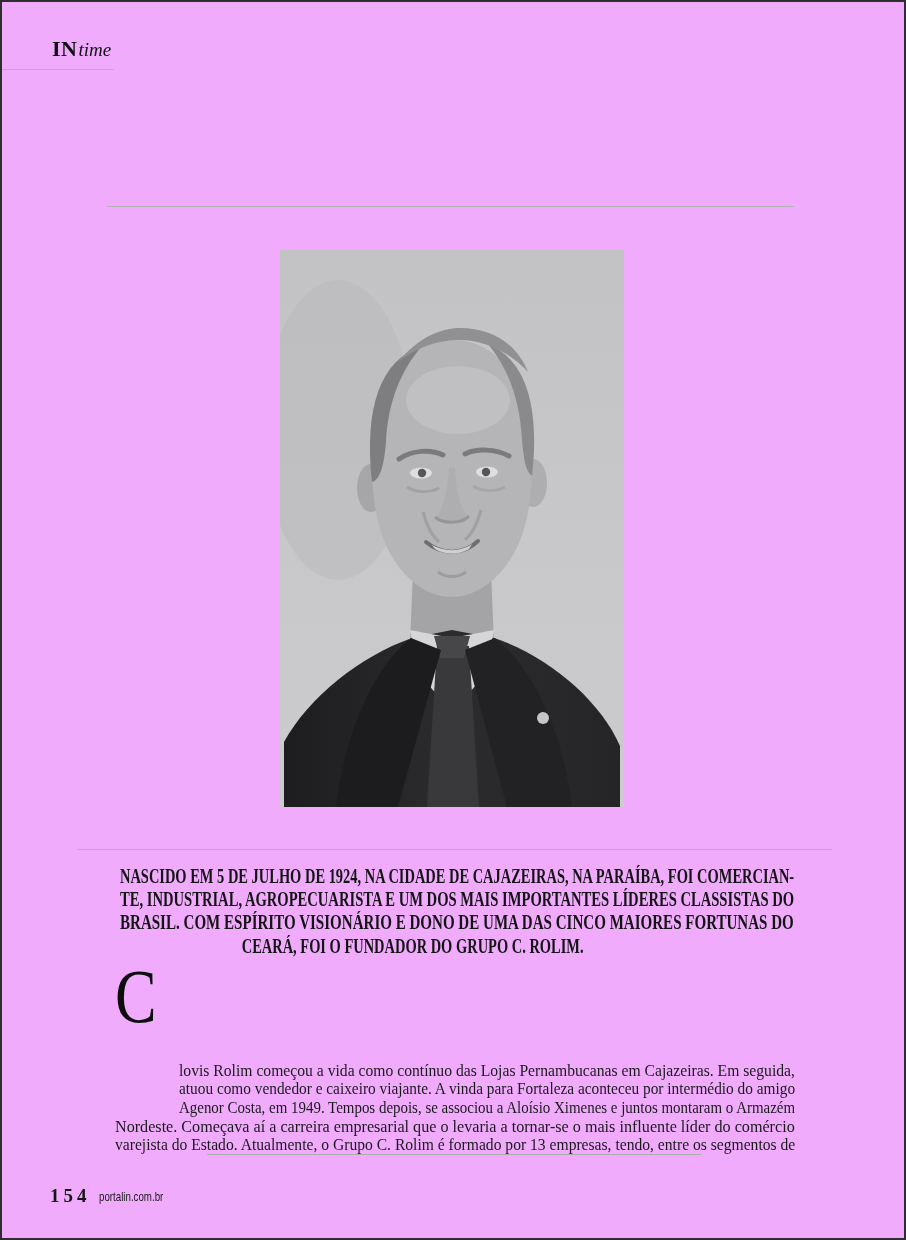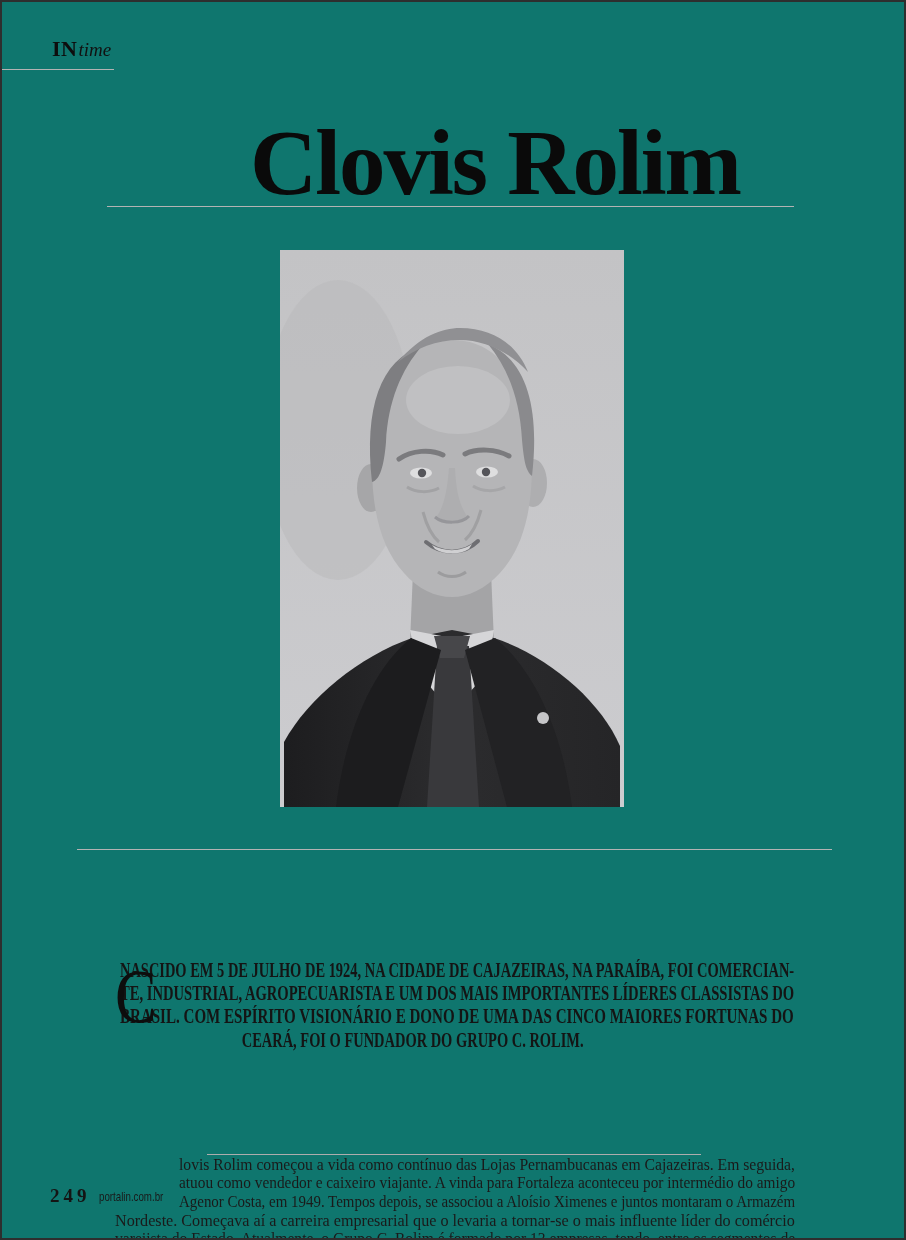"INtime" .page { background: #0f766e -> #f0abfc }
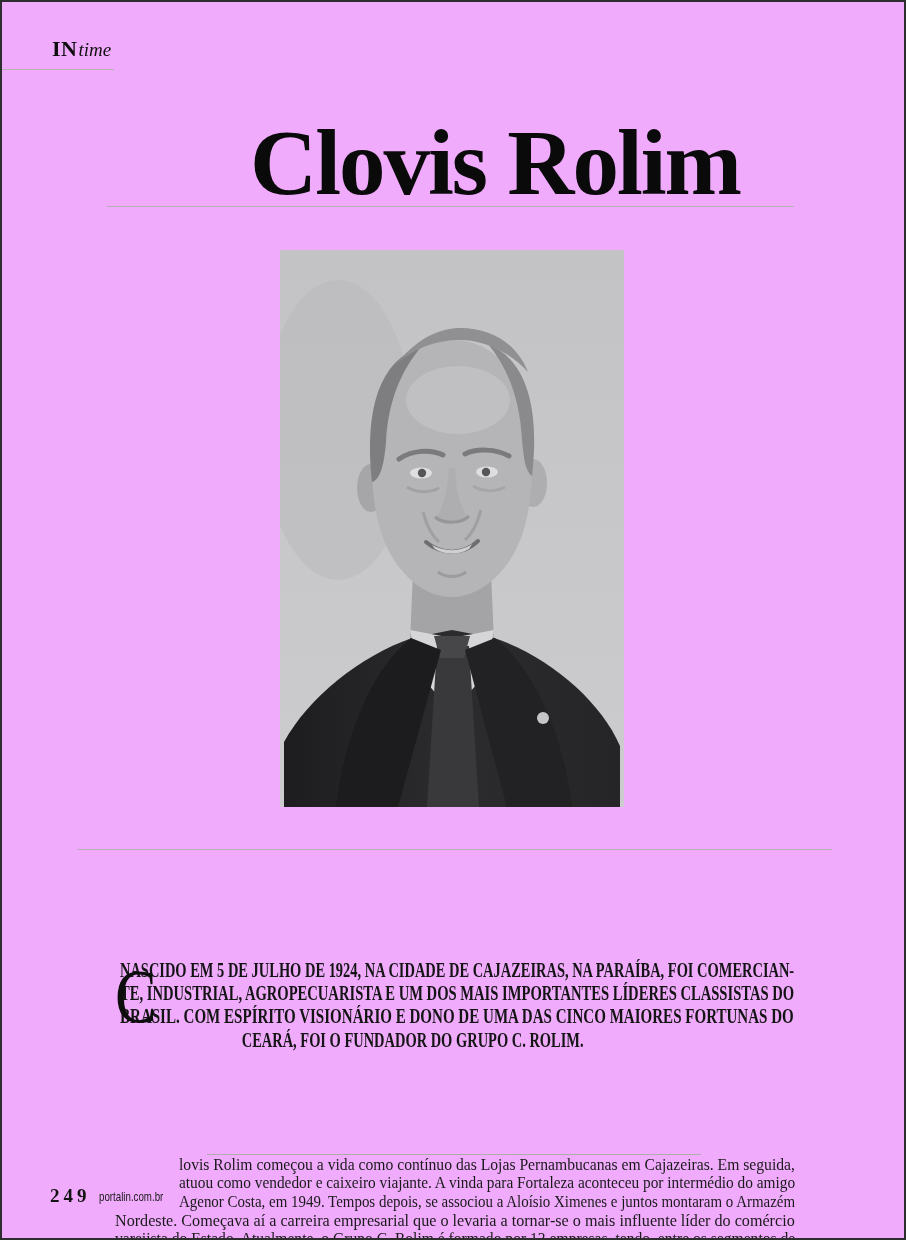"Clovis Rolim" h1.title { html: <h1> <span>Clovis Rolim</span> </h1> -> none }
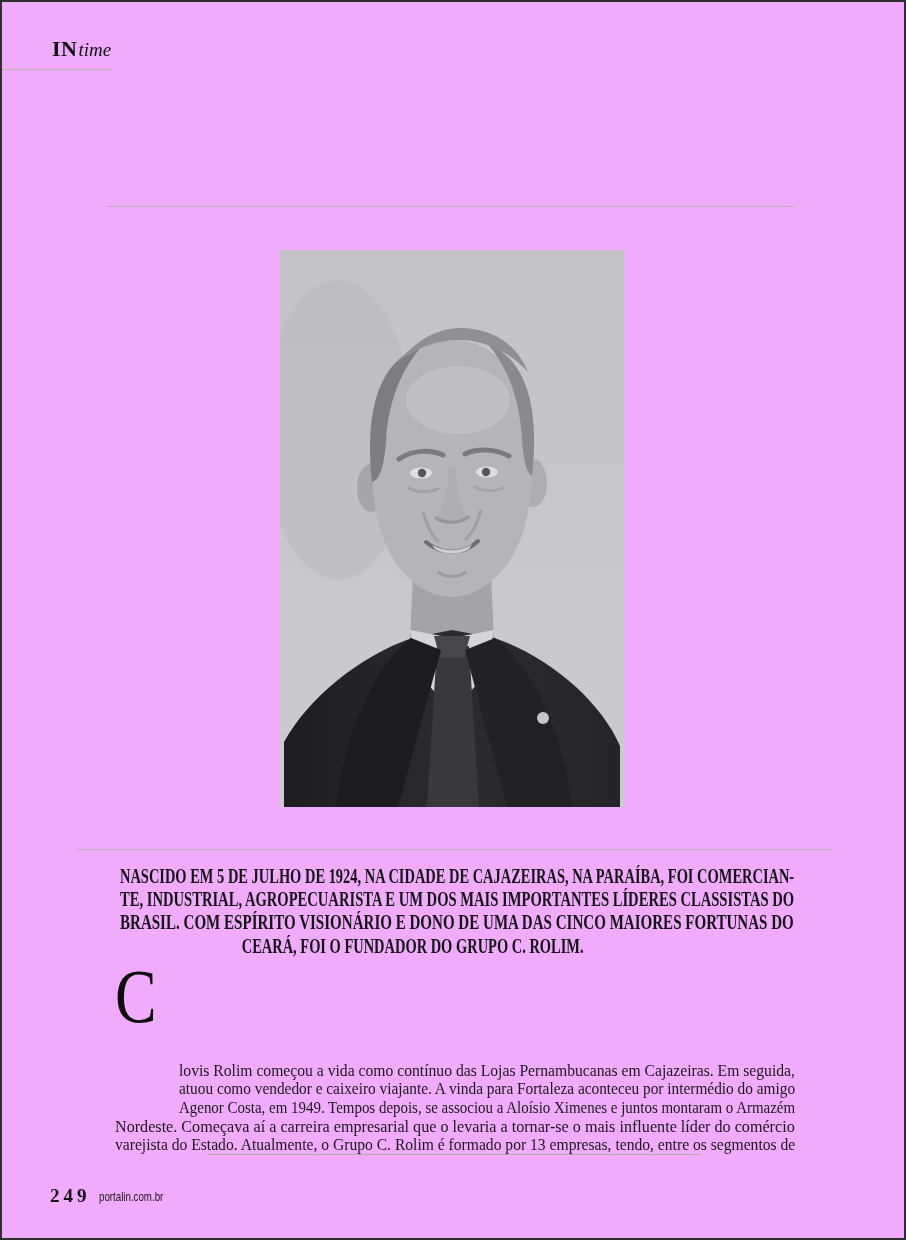"249" div.folio { text: 249 -> 154 }
